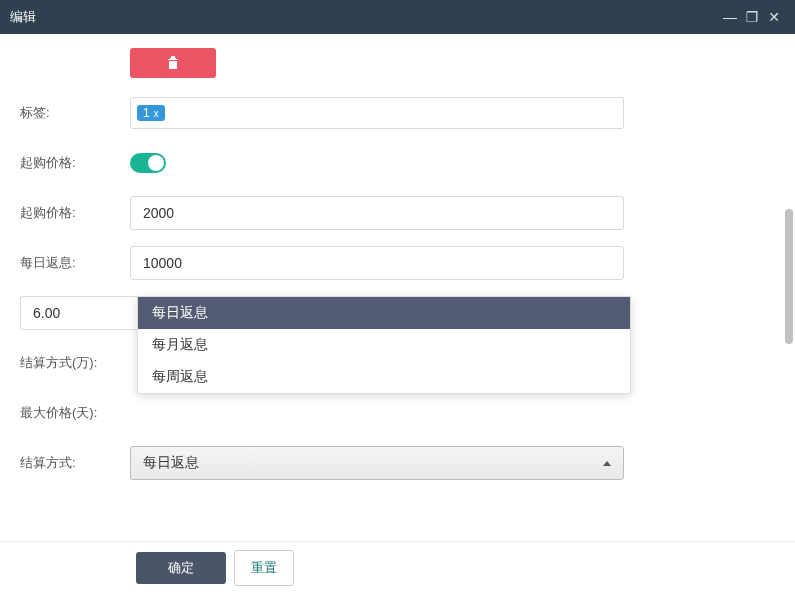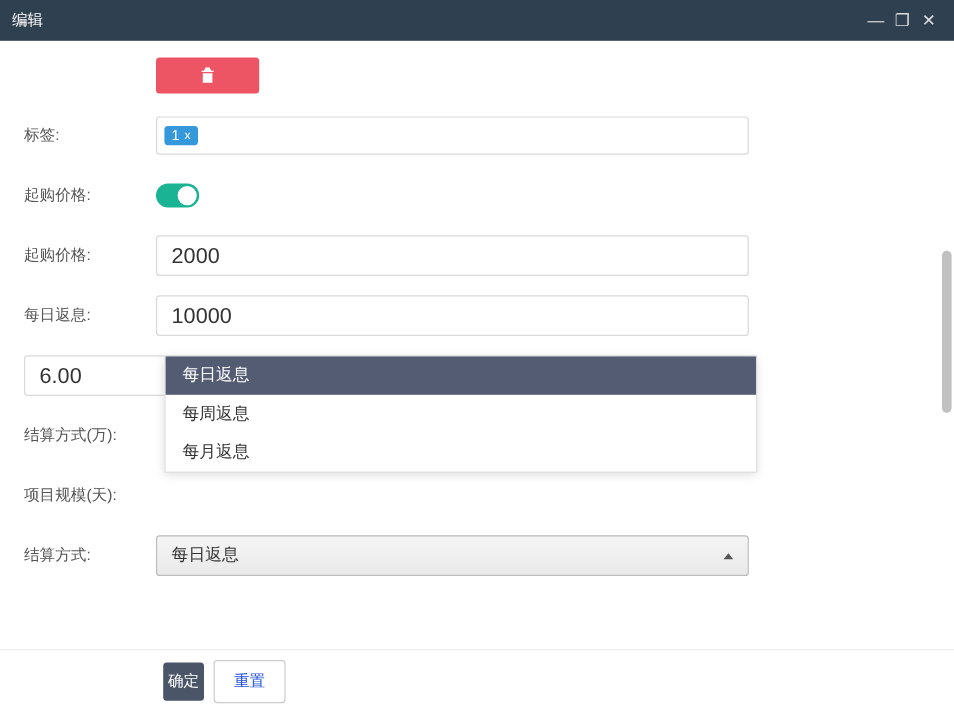"2000" .txtbox { font-size: 18px -> 14px }
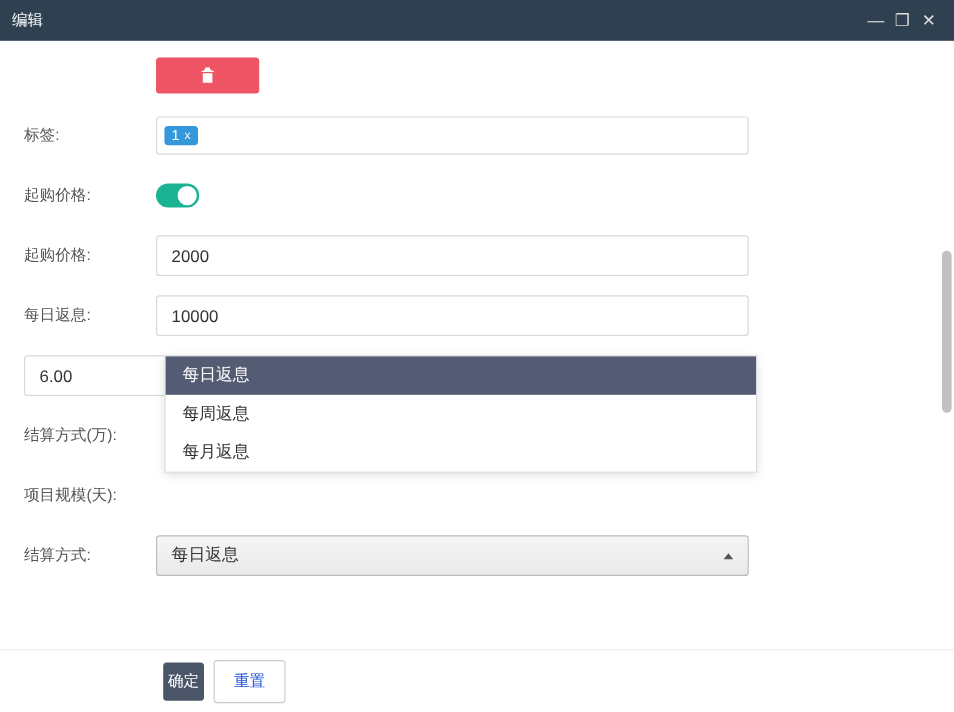"每周返息" div.opt { order: before "每月返息" -> after "每月返息" }
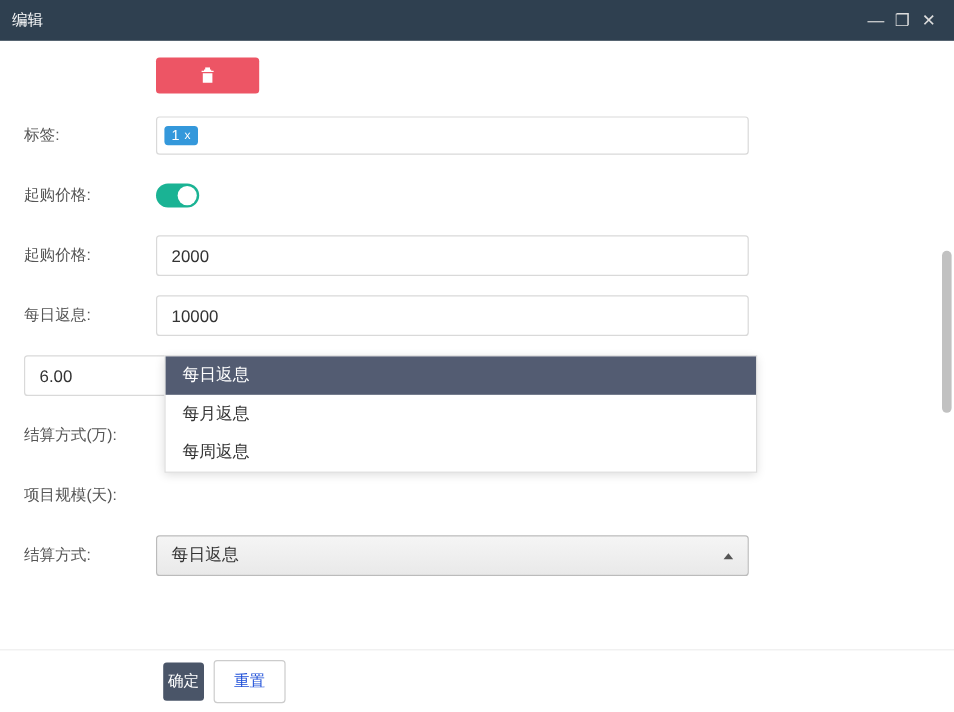"项目规模(天):" div.form-label { text: 项目规模 -> 最大价格 }
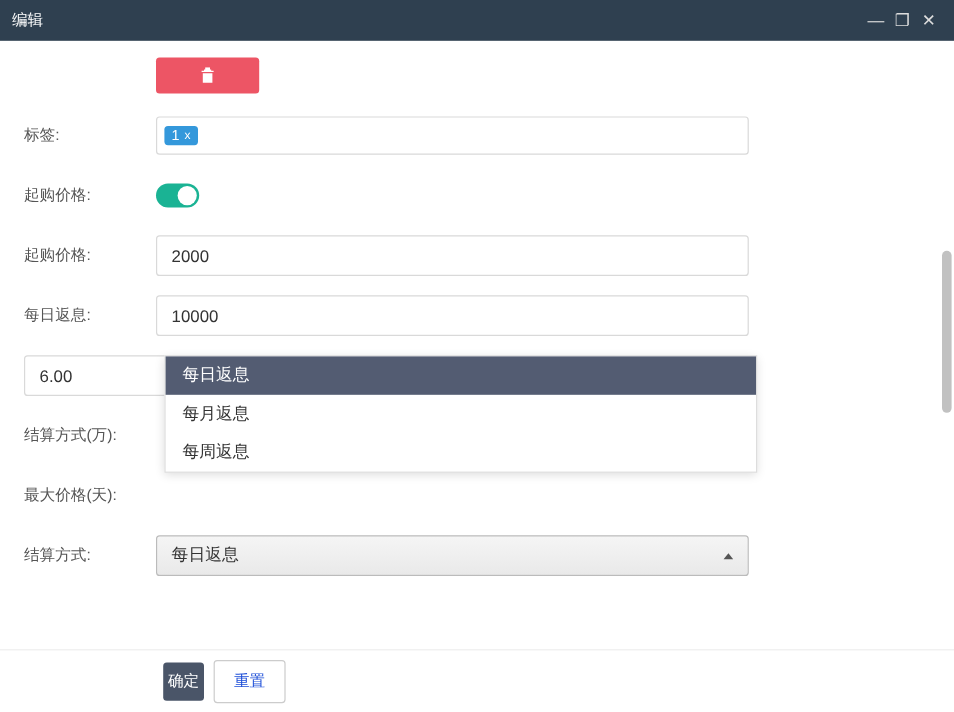"确定" .btn-ok { padding: 0 4px -> 0 32px }
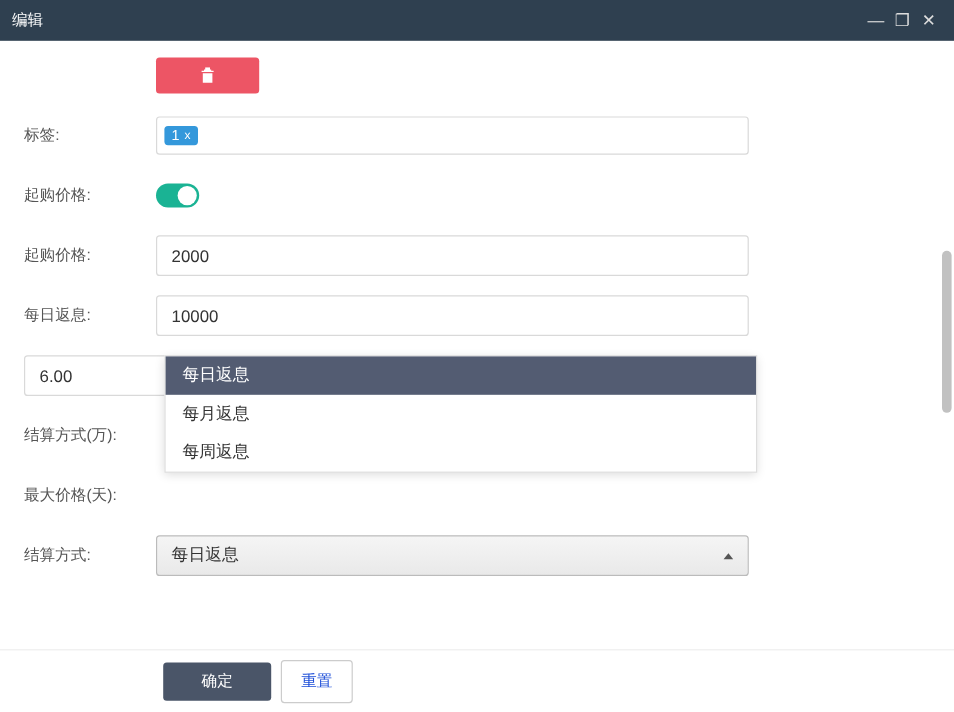"重置" .btn-reset { color: #1d4ed8 -> #0f766e }
